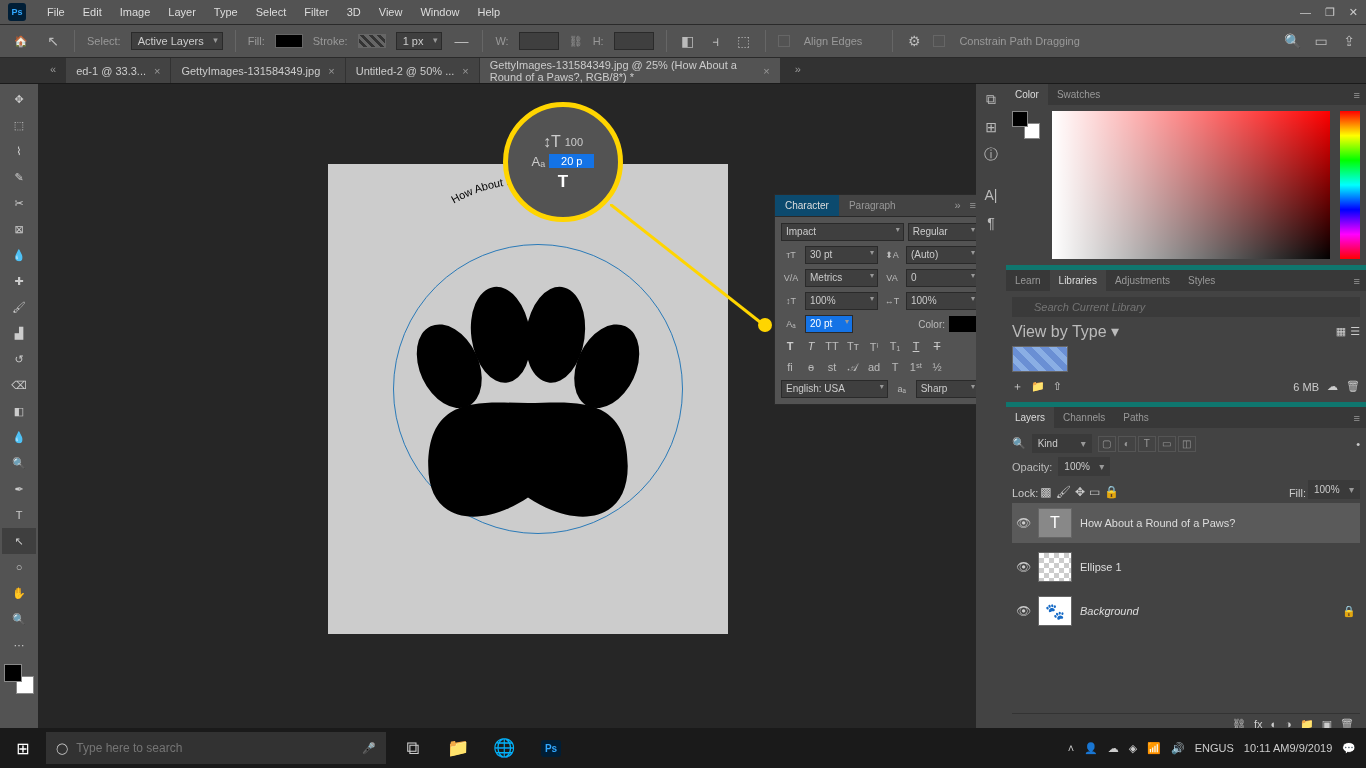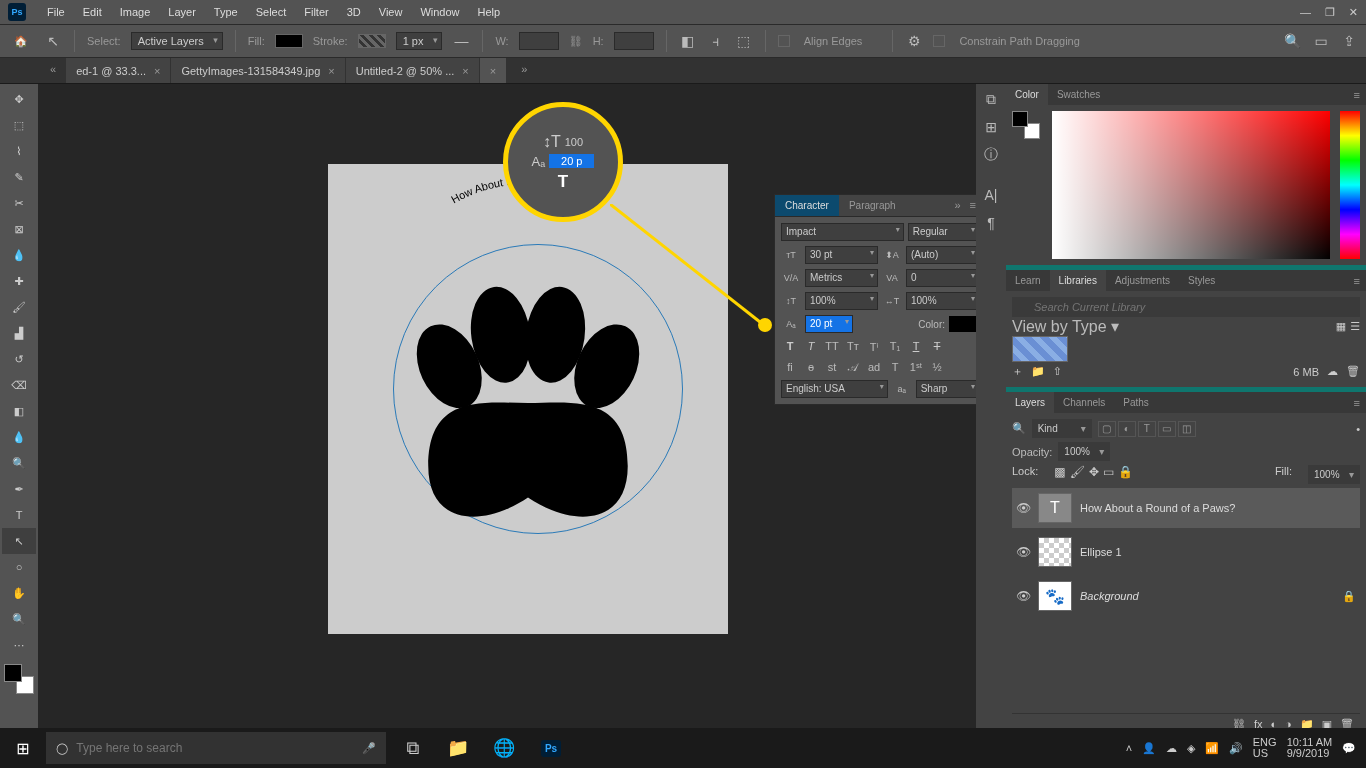"GettyImages-131584349.jpg @ 25% (How" span { html: none -> <span>GettyImages-131584349.jpg @ 25% (How About a Round of a Paws?, RGB/8*) *</span> }
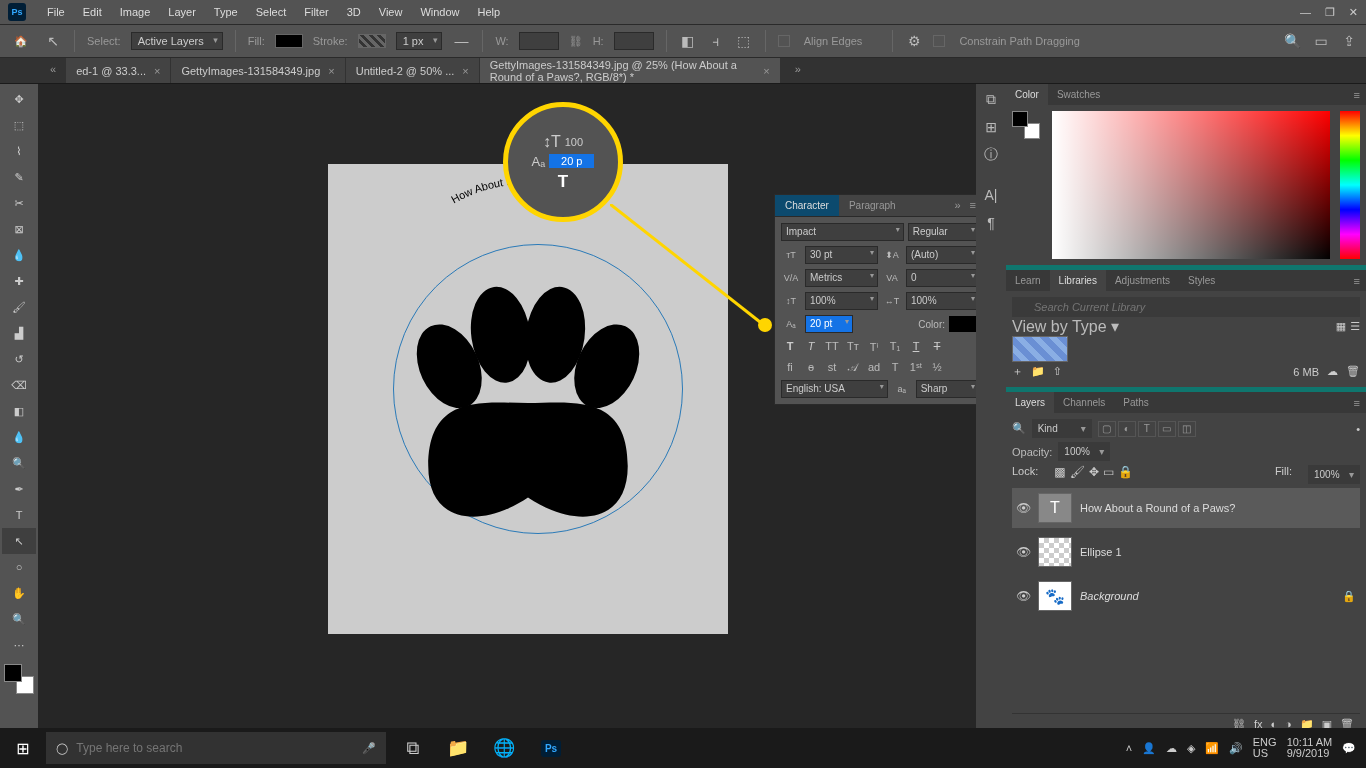"Search Current Library" .lib-body { gap: none -> 5px }
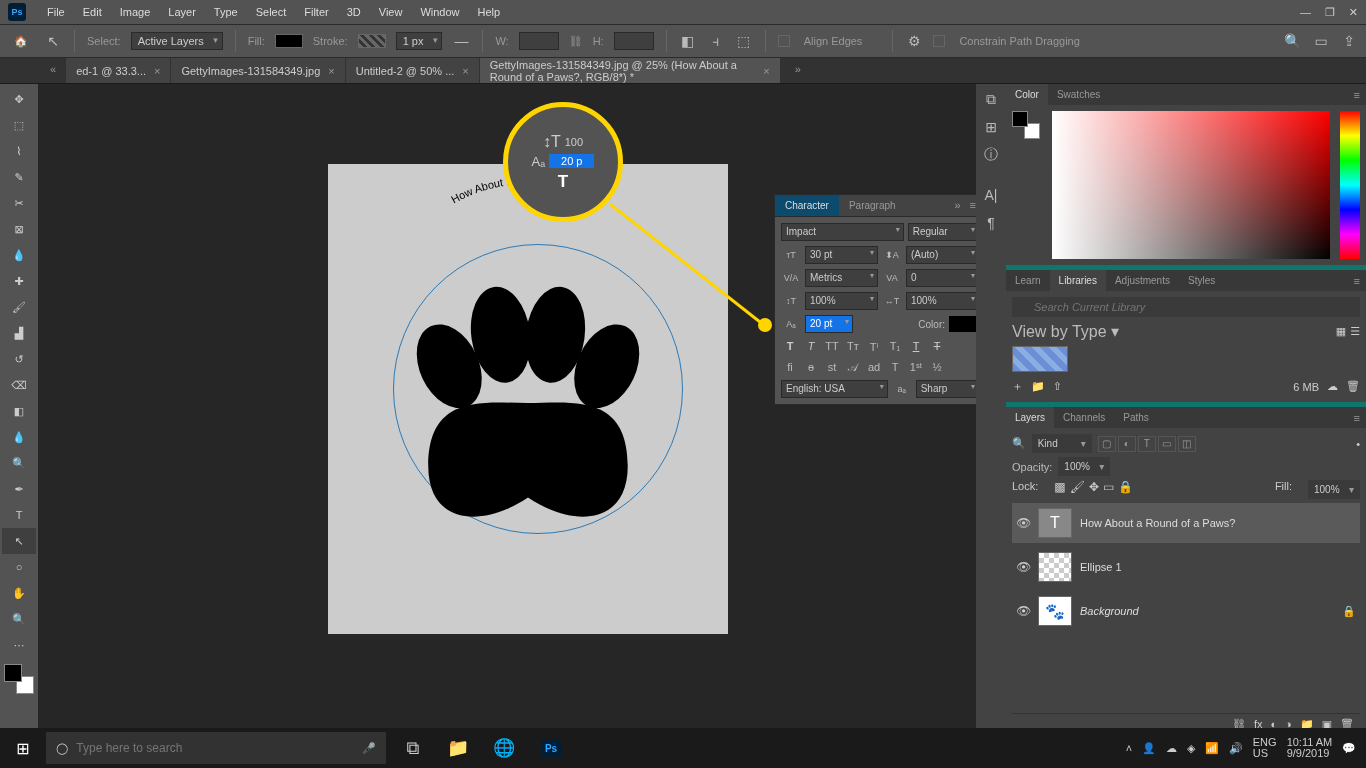"Lock:" .lock-row { align-items: flex-start -> flex-end; gap: 16px -> 2px }
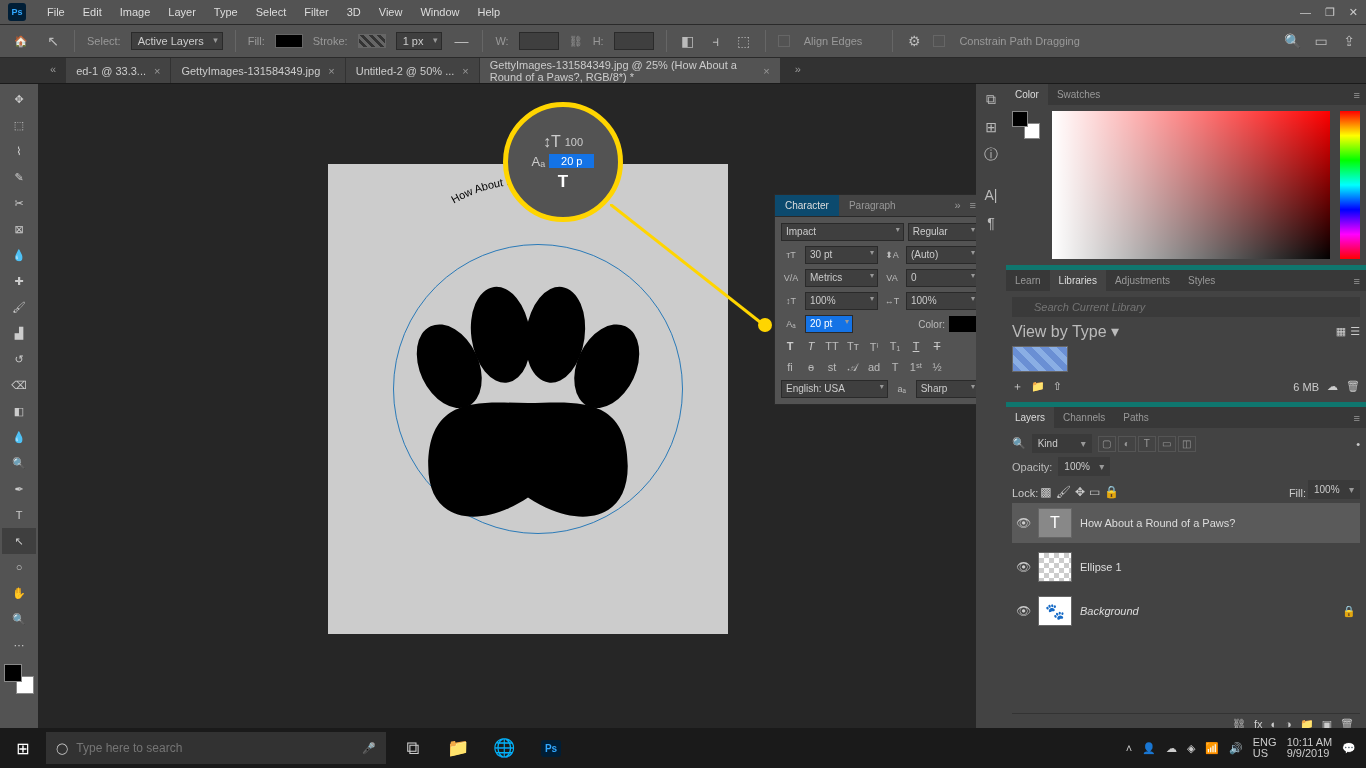"ENG" .tray .col { align-items: flex-start -> flex-end; flex-direction: column -> row }
